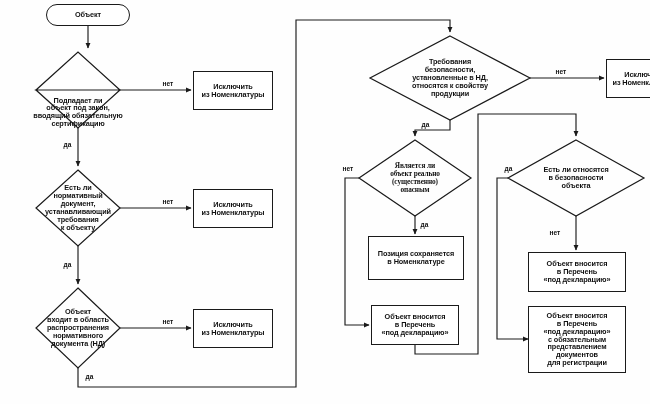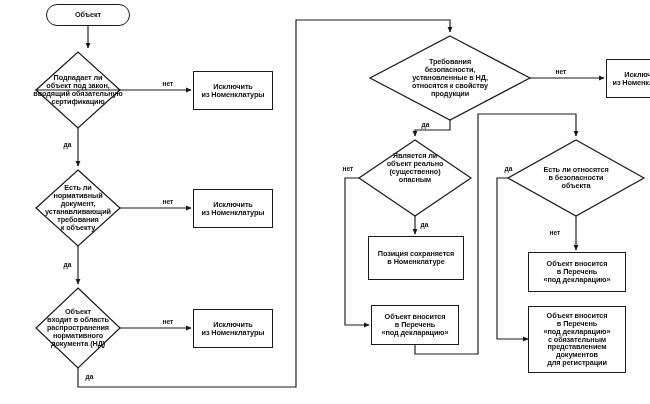"Подпадает ли" div.node { align-items: none -> flex-end }
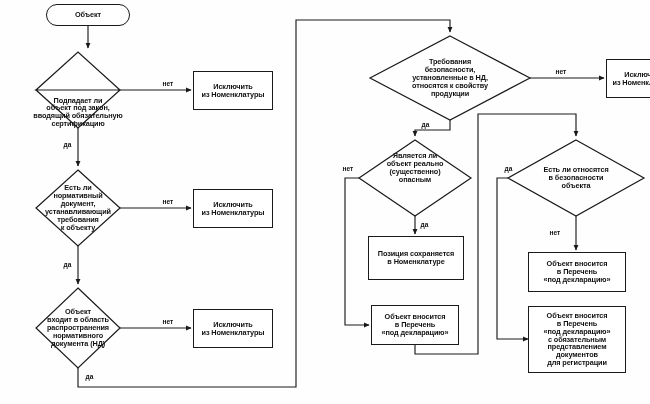"Является ли" div.node { font-family: none -> Liberation Serif, serif; top: 140px -> 150px }
